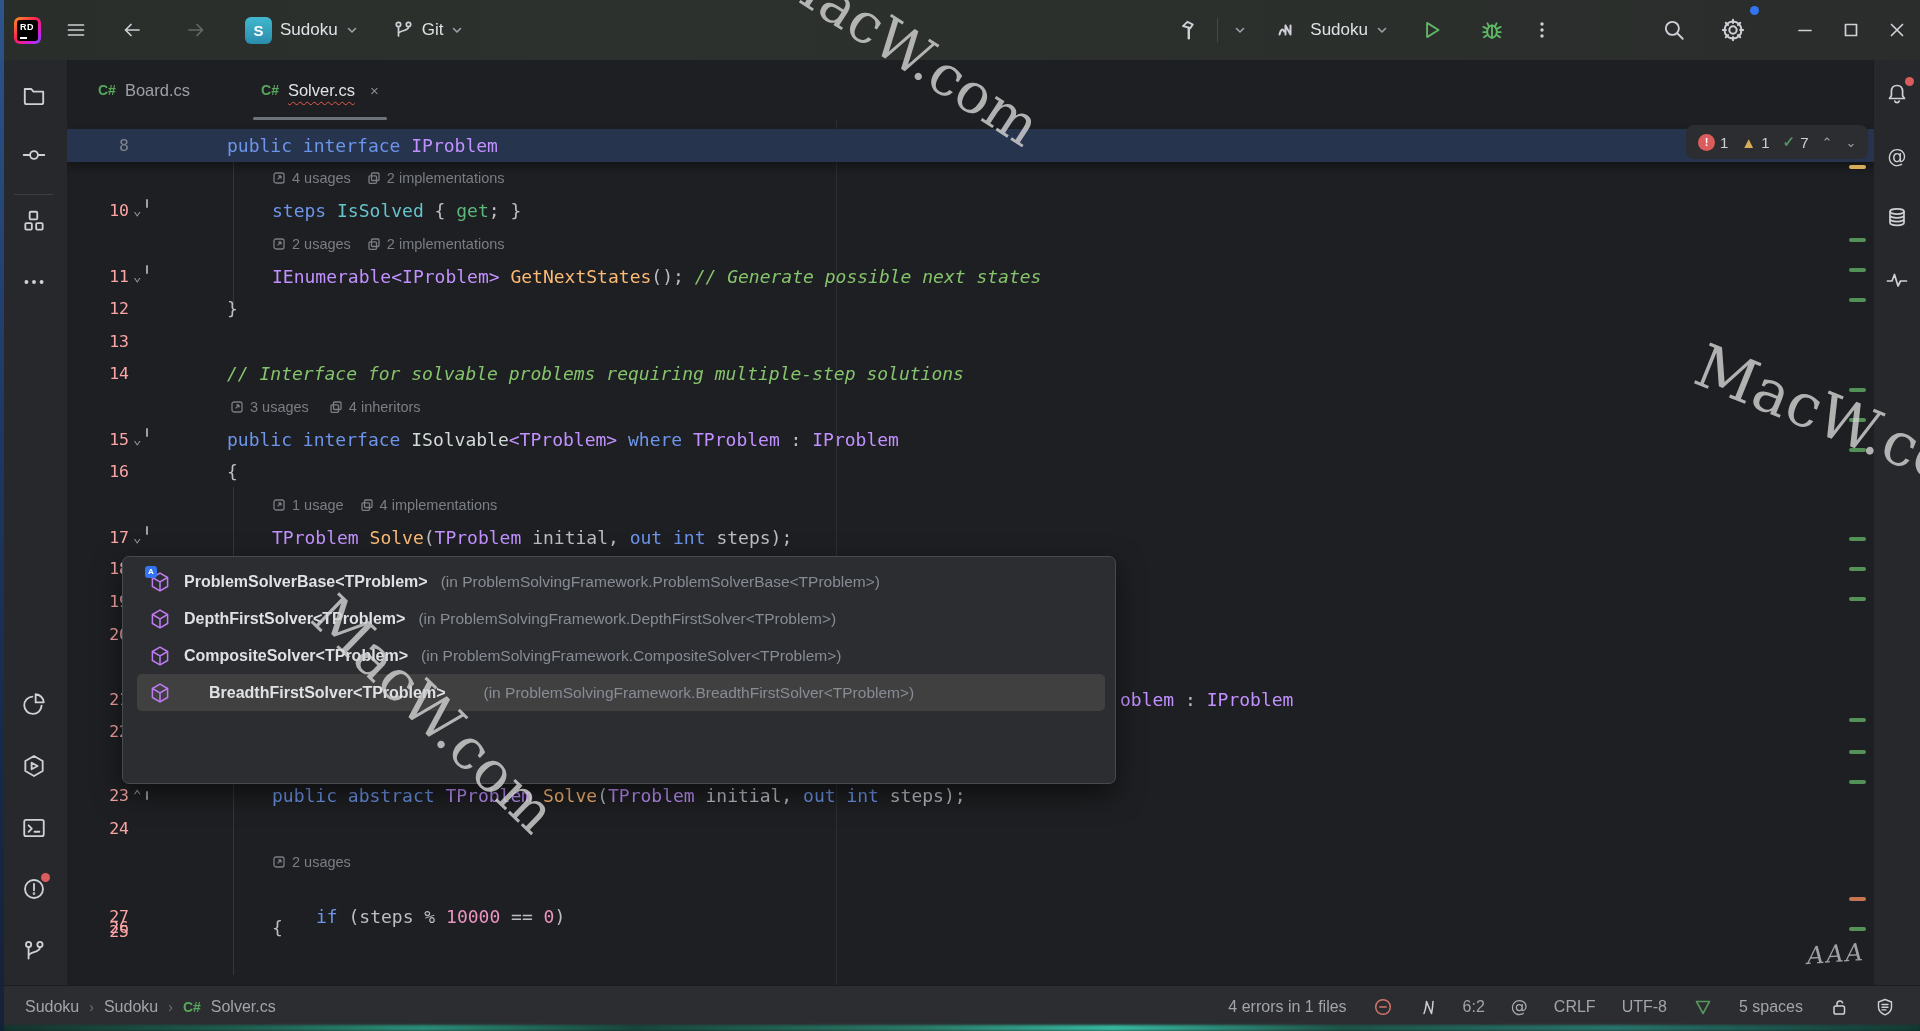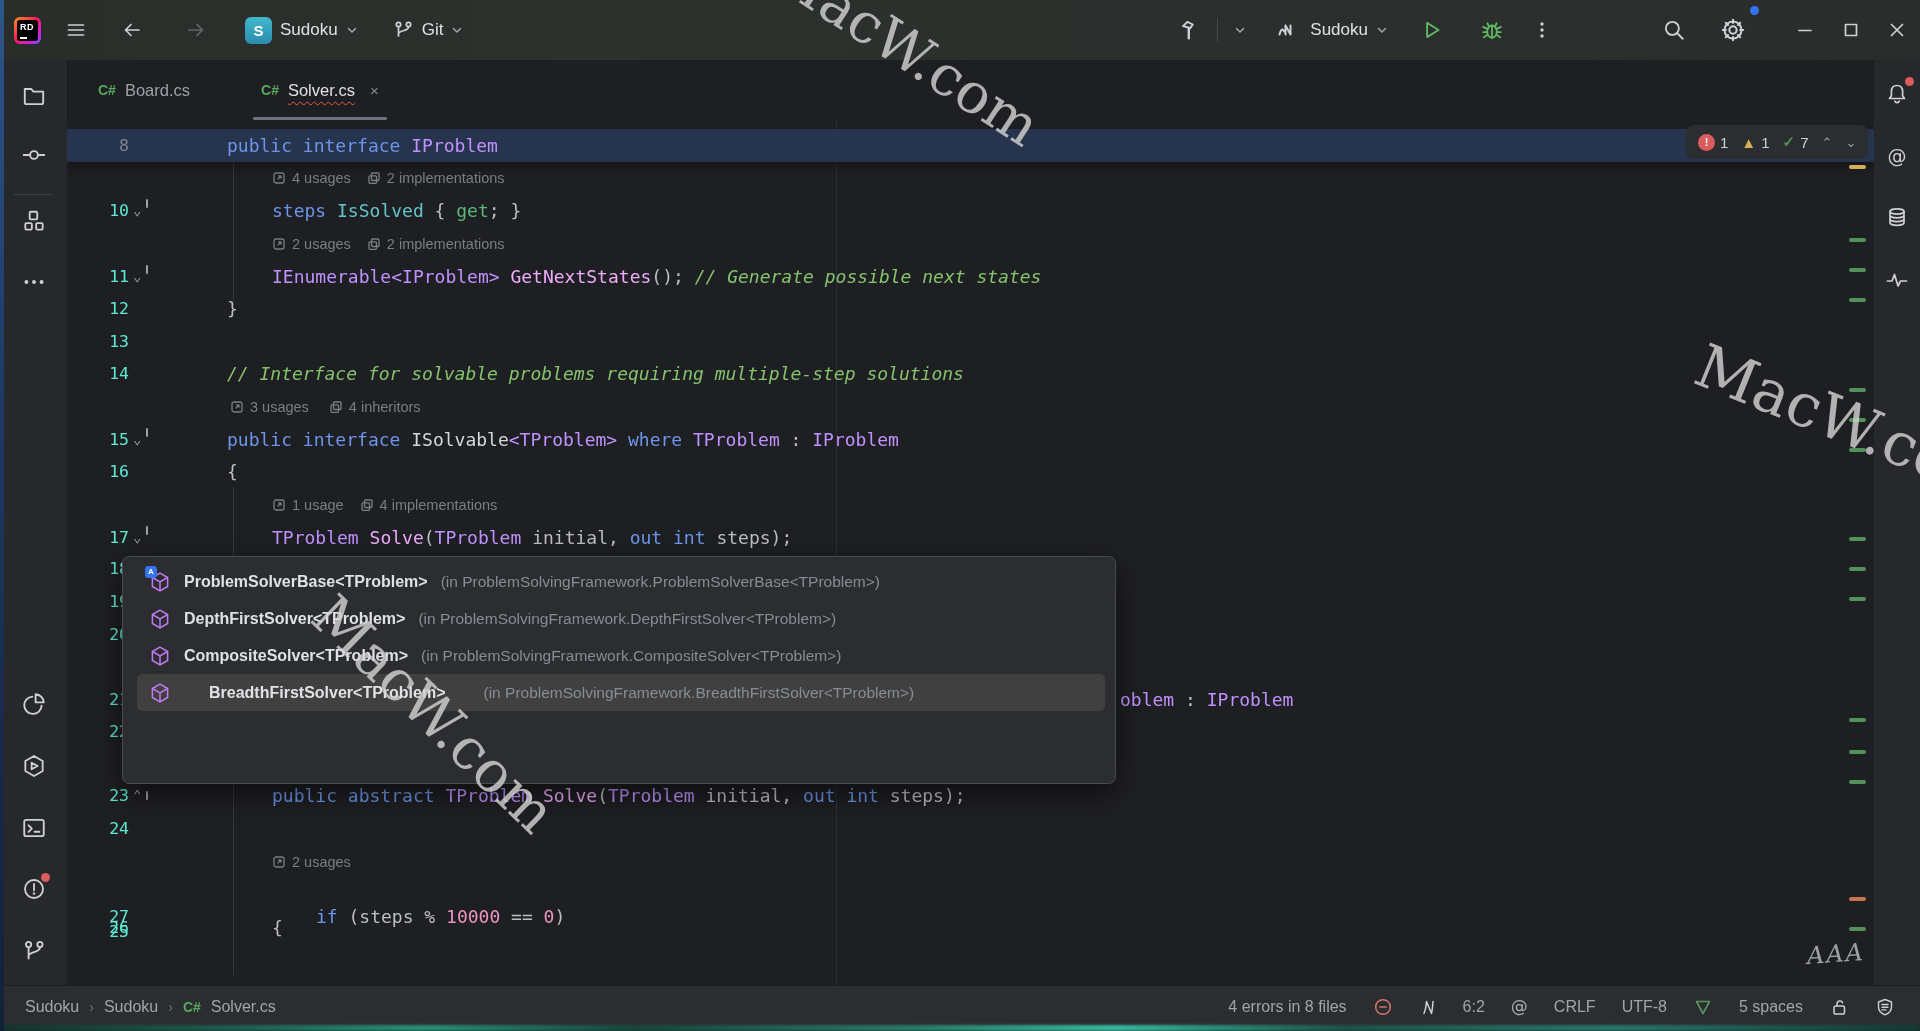"10" .lnum { color: #5eead4 -> #fca5a5 }
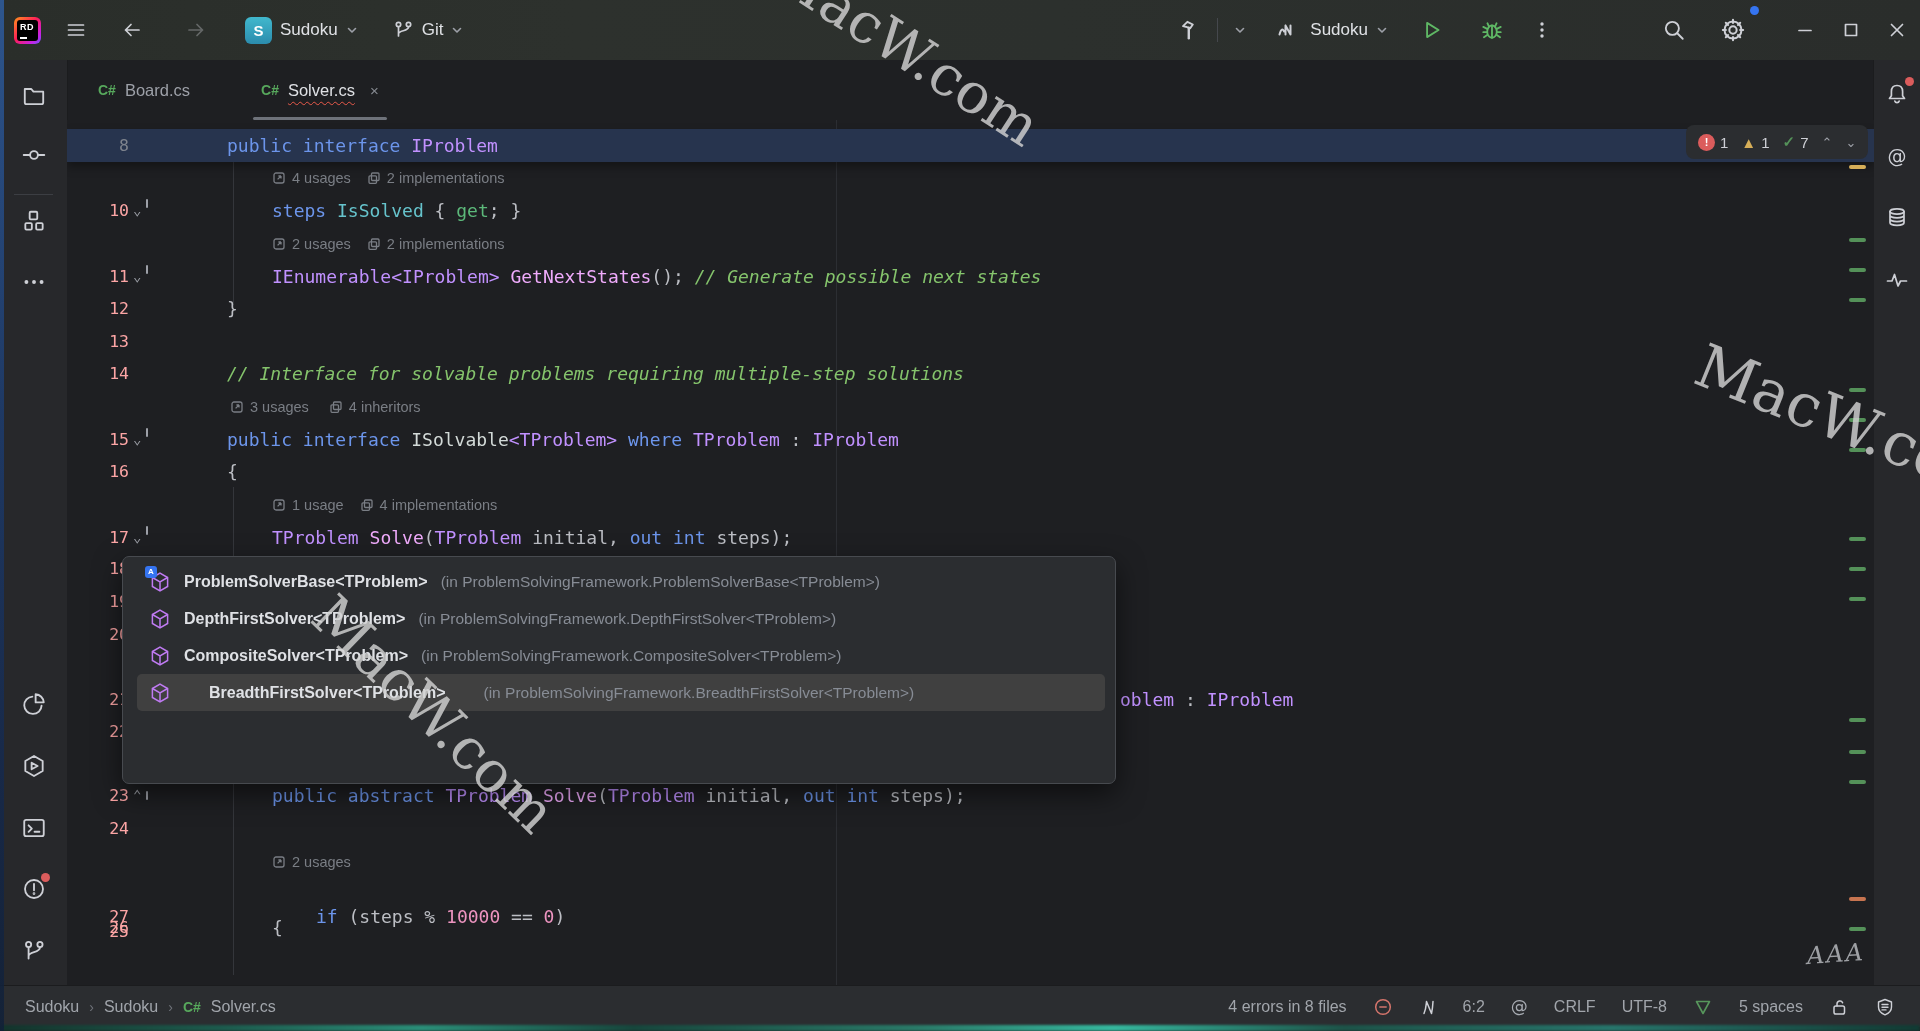"GetNextStates" .seg-meth { color: #f0abfc -> #fdba74 }
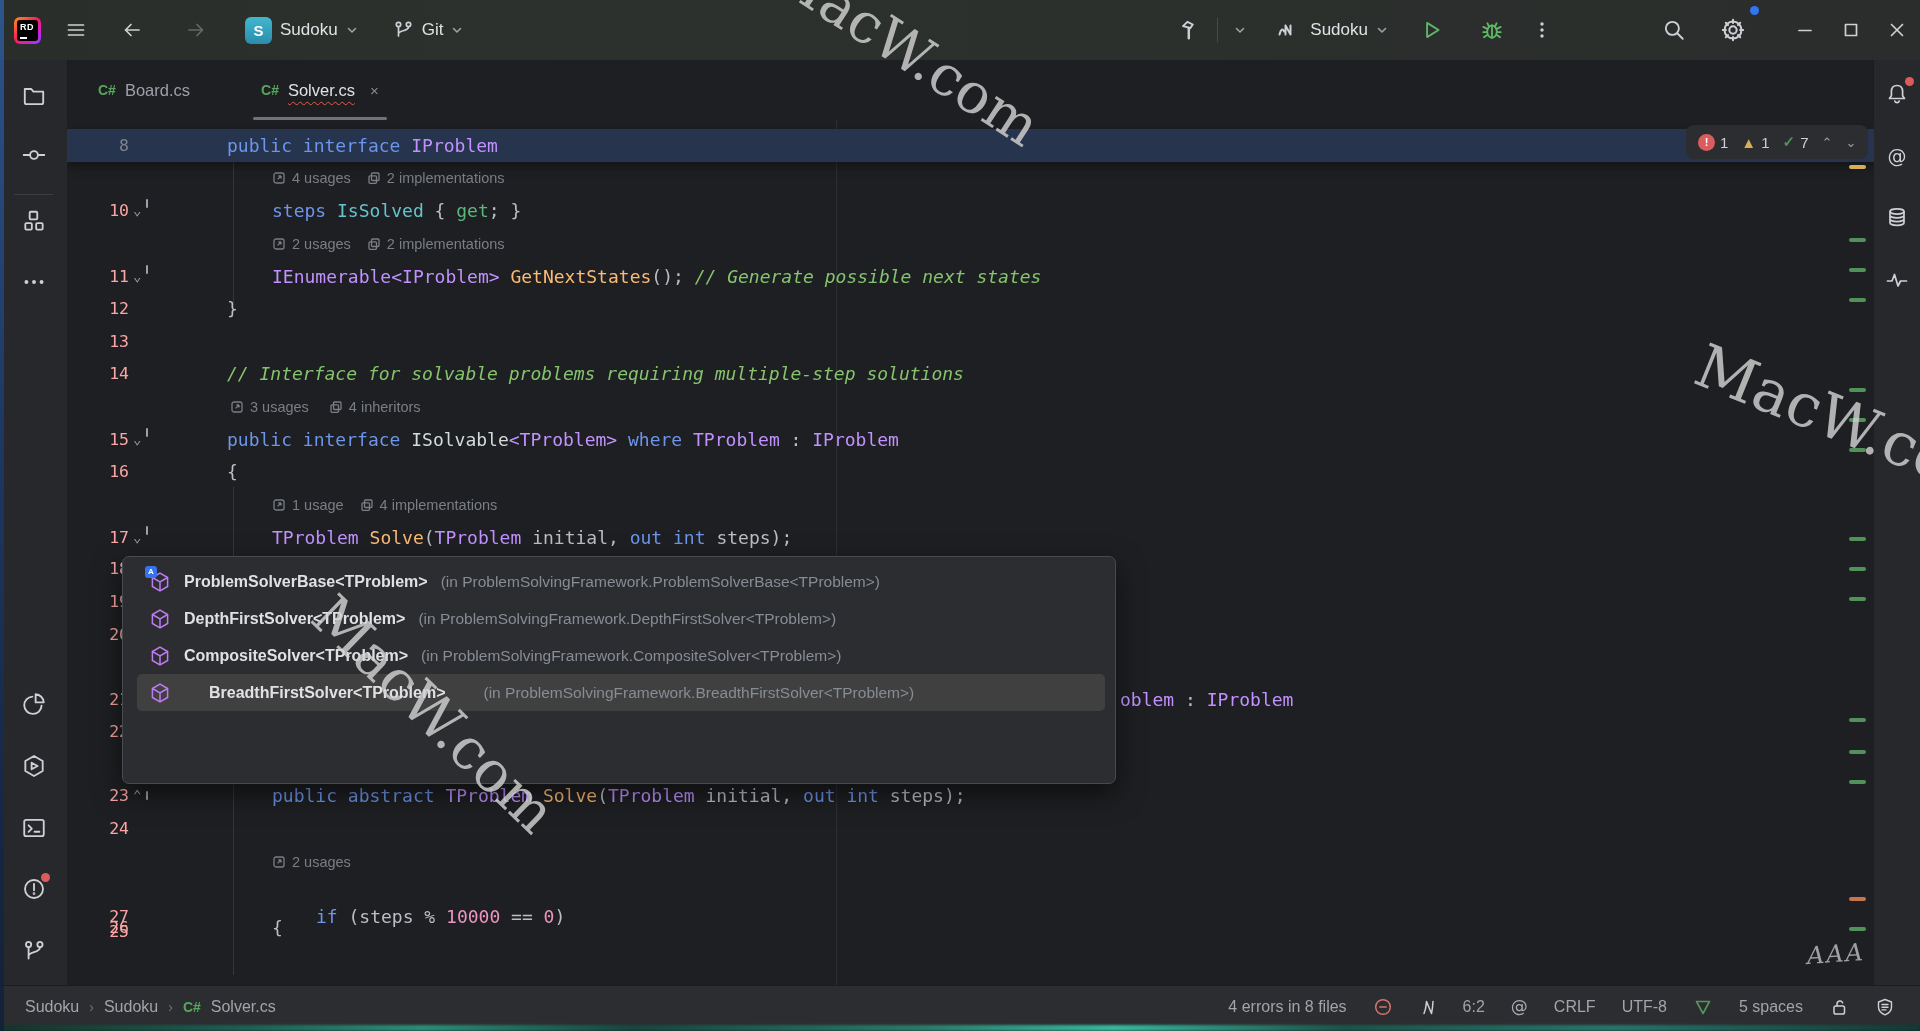"4 errors in 8 files" span.sitem { text: 8 -> 1 }
